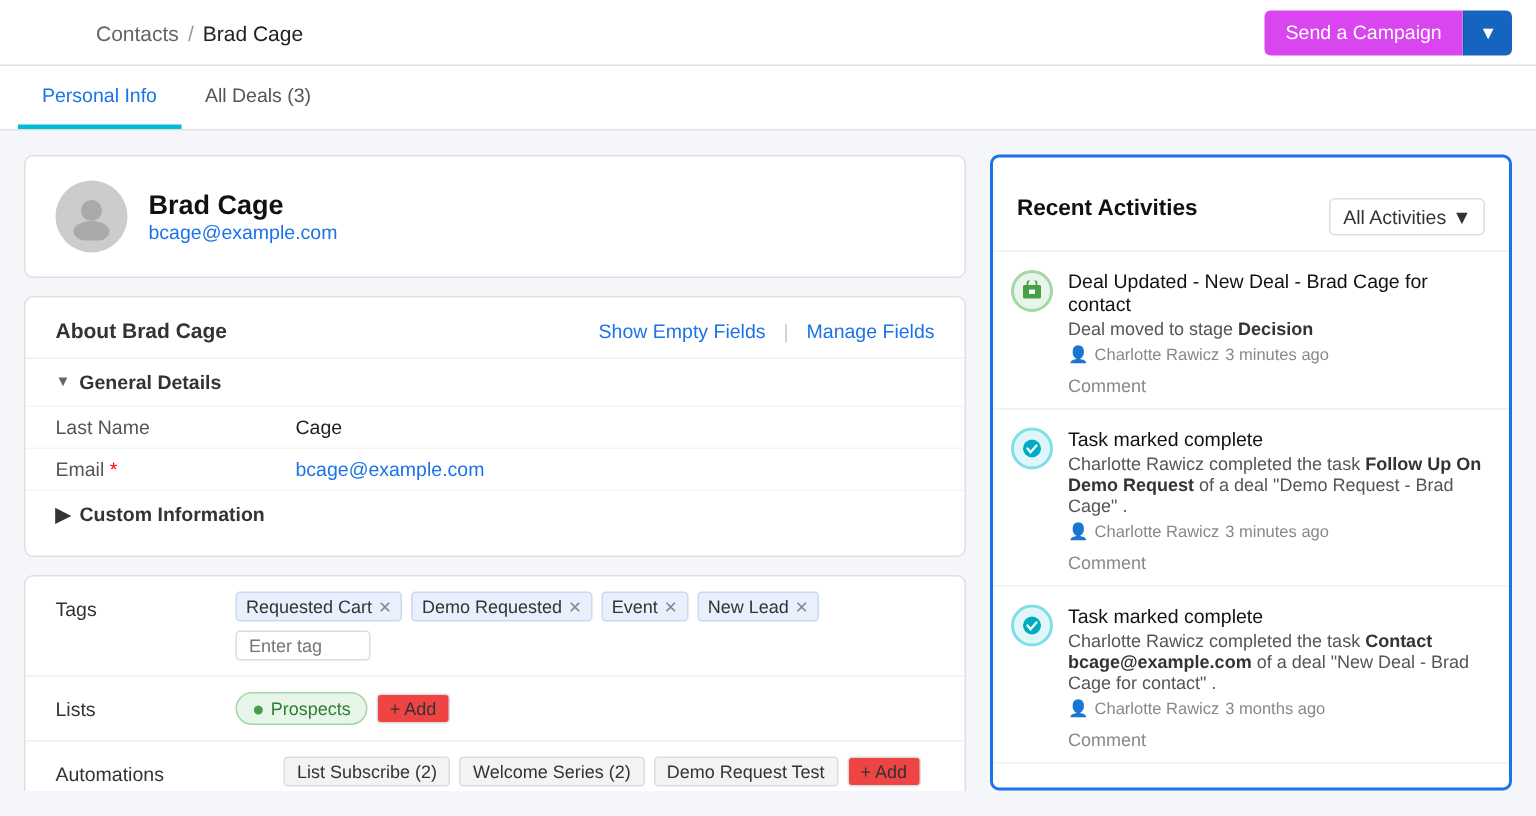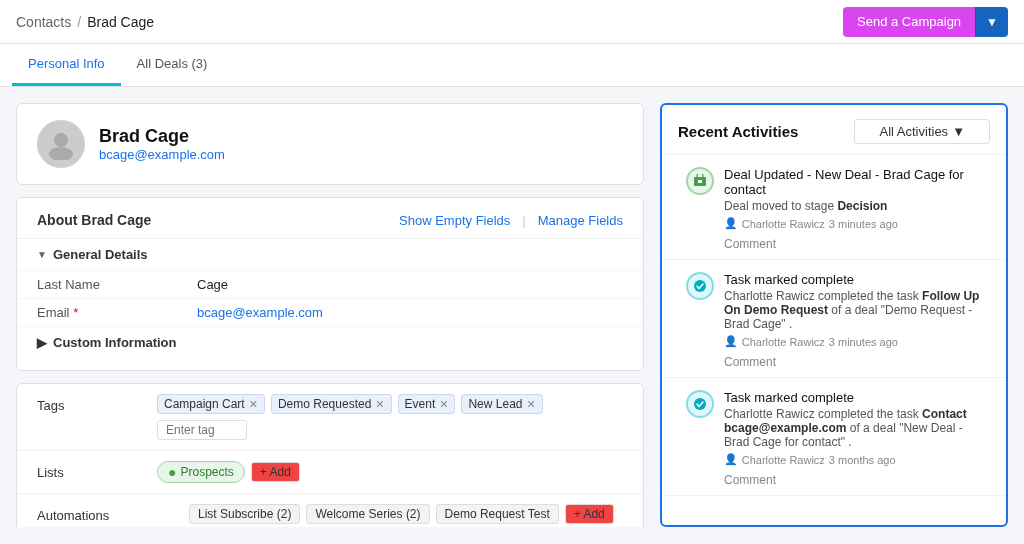"Contacts" .breadcrumb-link { margin-left: none -> 48px }
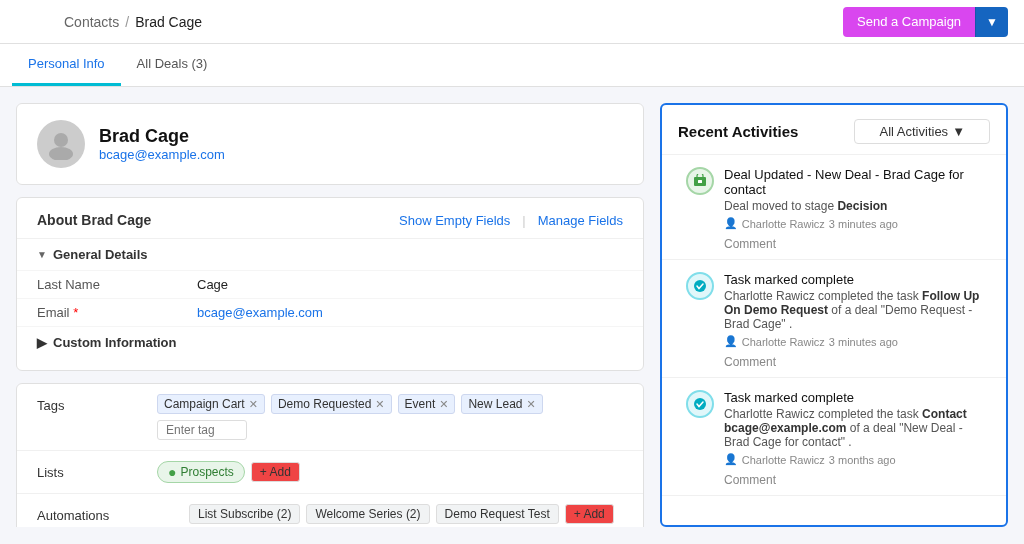"All Activities" .activities-filter { margin-top: none -> 13px; padding: 4px 24px -> 4px 8px }
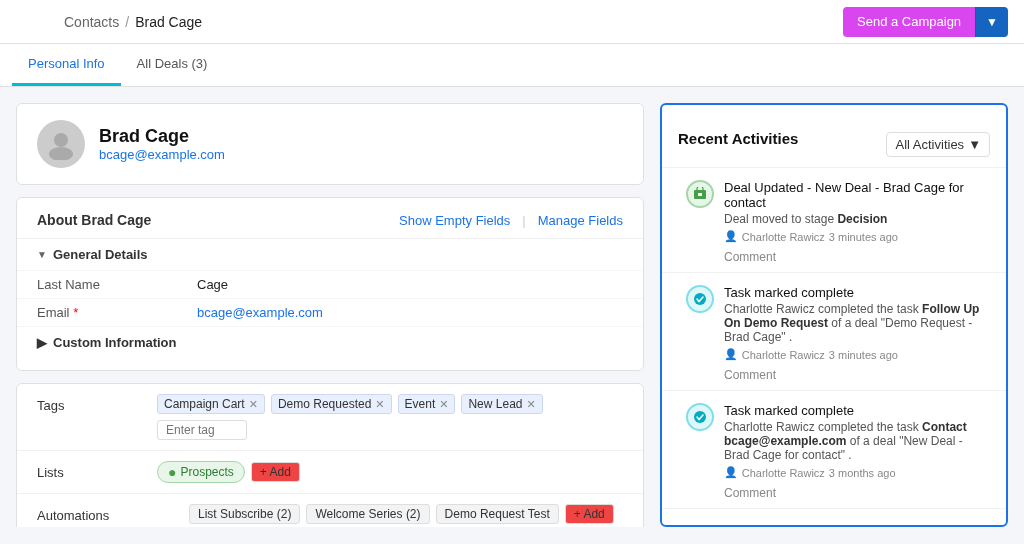"Deal Updated - New Deal" .activity-item { padding: 12px 24px 8px -> 12px 12px 8px }
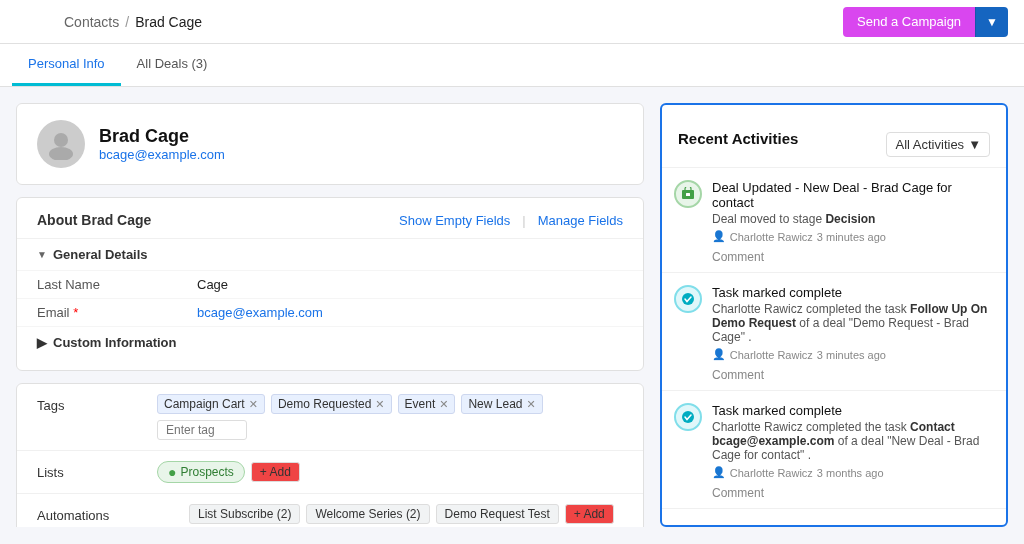"Campaign Cart" span { text: Campaign -> Requested }
